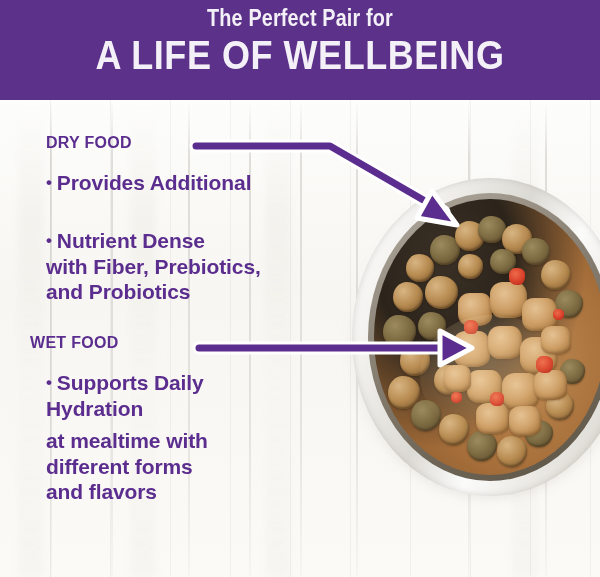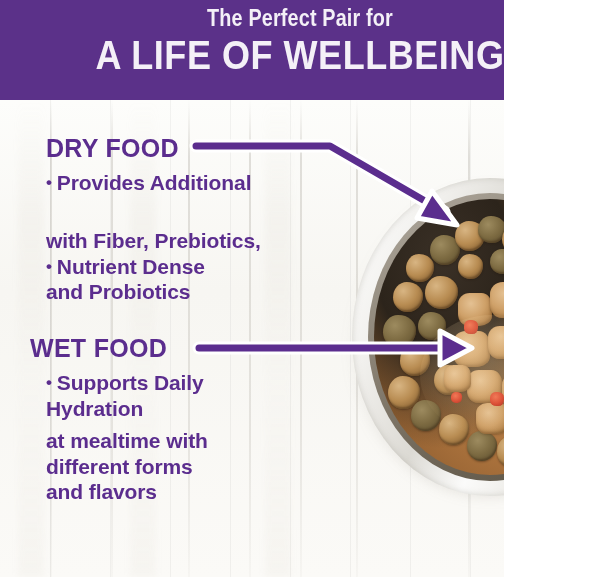"The Perfect Pair for" .stage { width: 504px -> 600px }
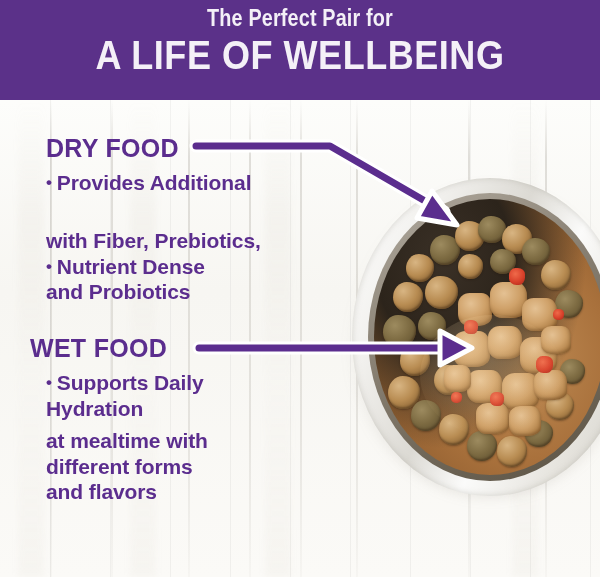"DRY FOOD" .label { font-size: 25px -> 16px }
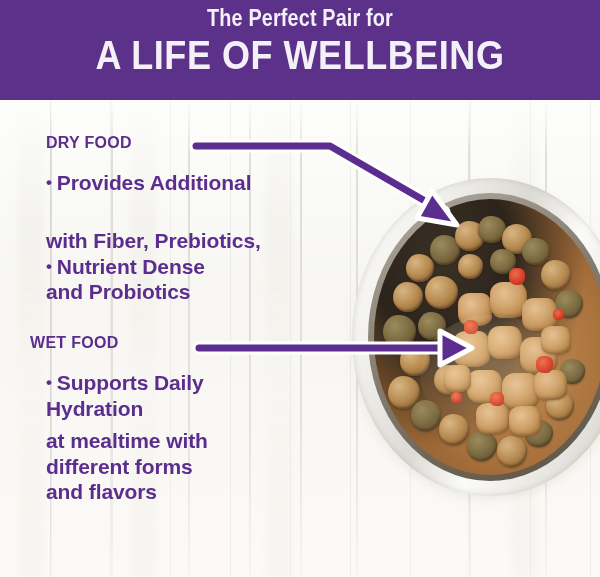"with Fiber, Prebiotics," div { order: before "• Nutrient Dense" -> after "• Nutrient Dense" }
